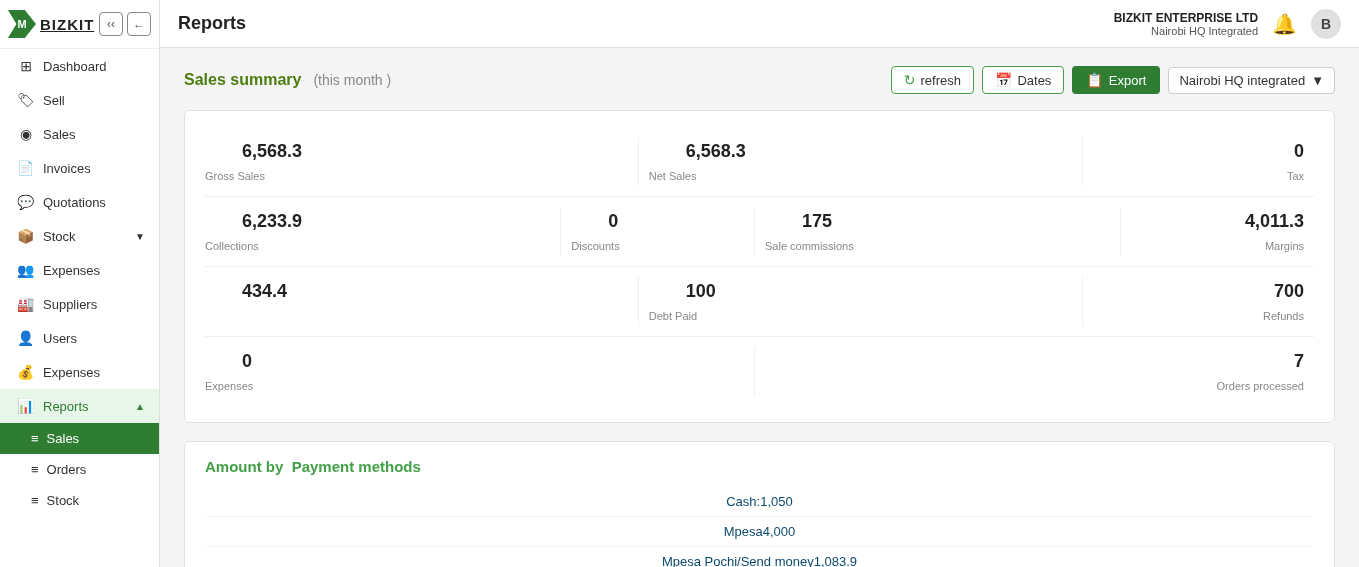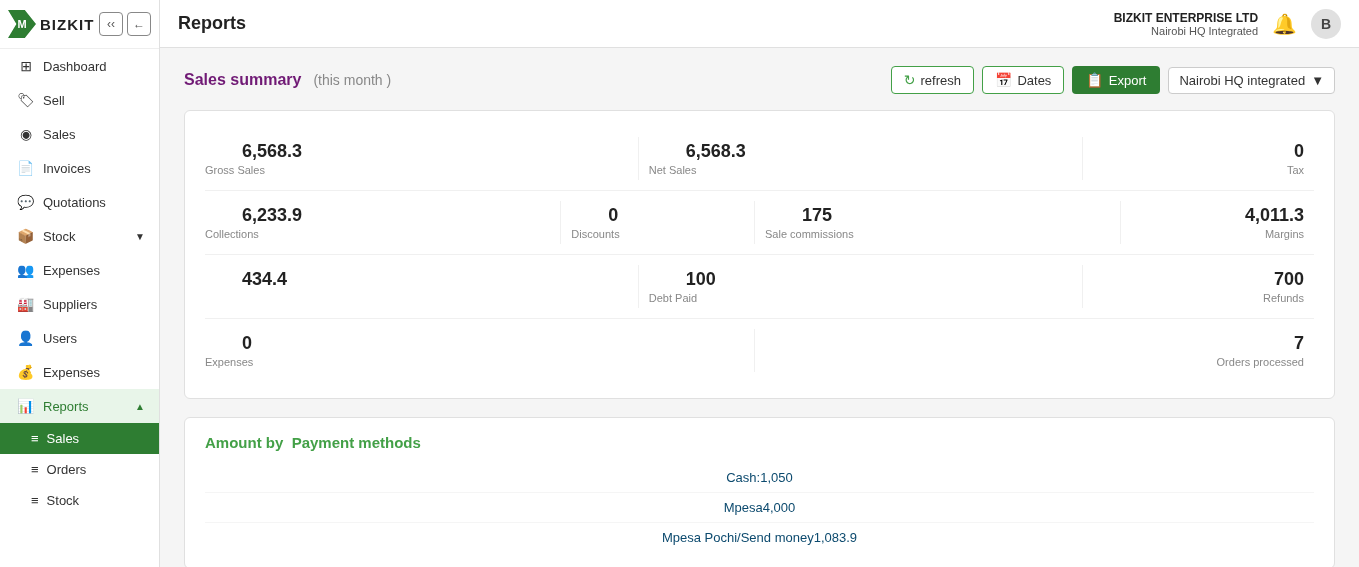"BIZKIT" .logo-text { text-decoration: none -> underline }
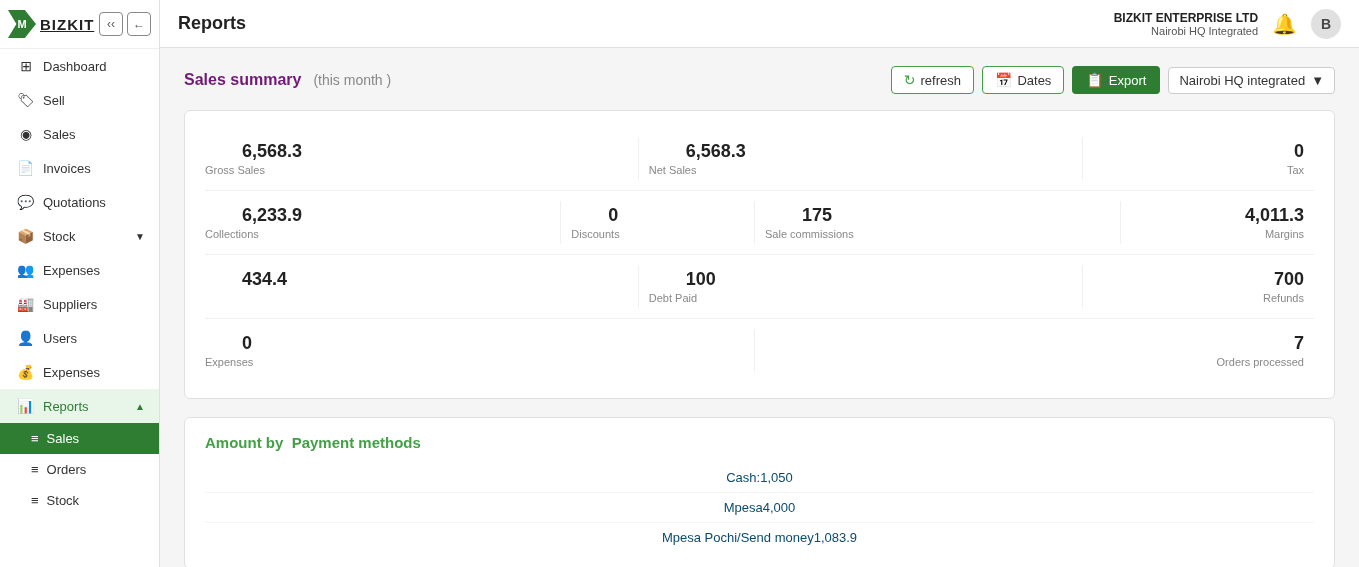"Sales summary" .section-title { color: #701a75 -> #4d7c0f }
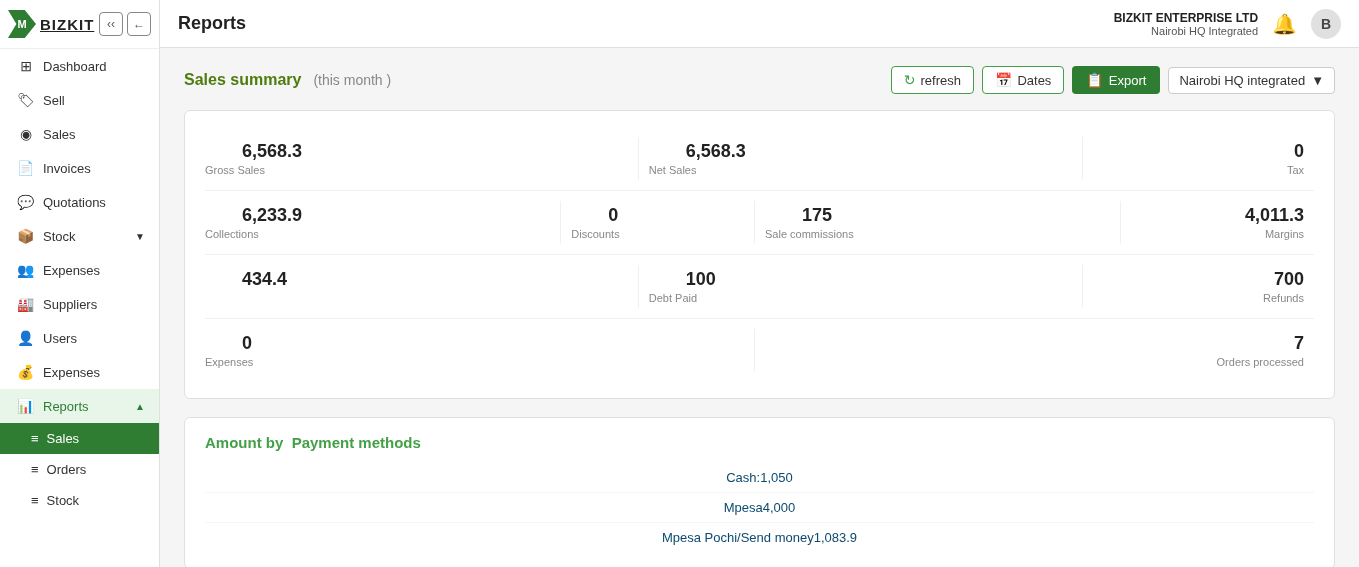"Gross Sales" .summary-label { margin-top: 2px -> 8px }
